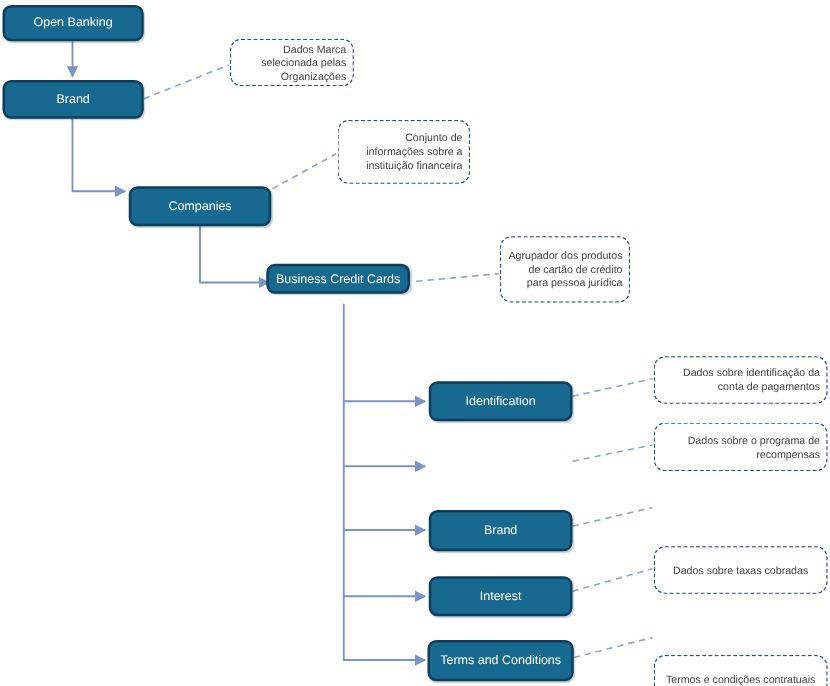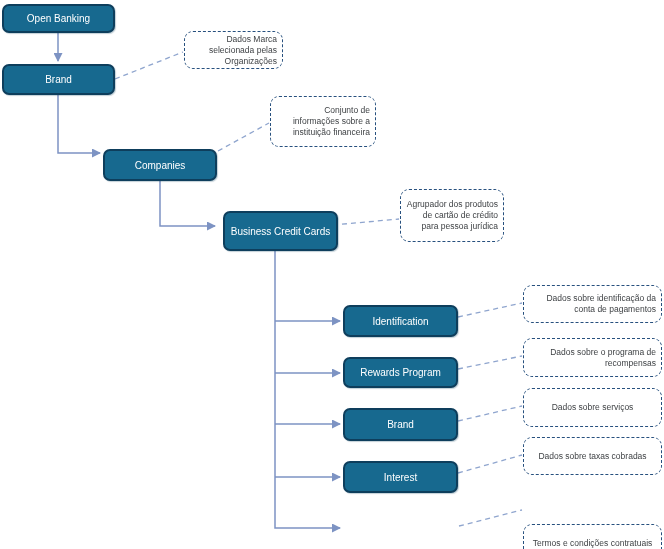"Business Credit Cards" div.node { height: 40px -> 24px; left: 223px -> 213px }
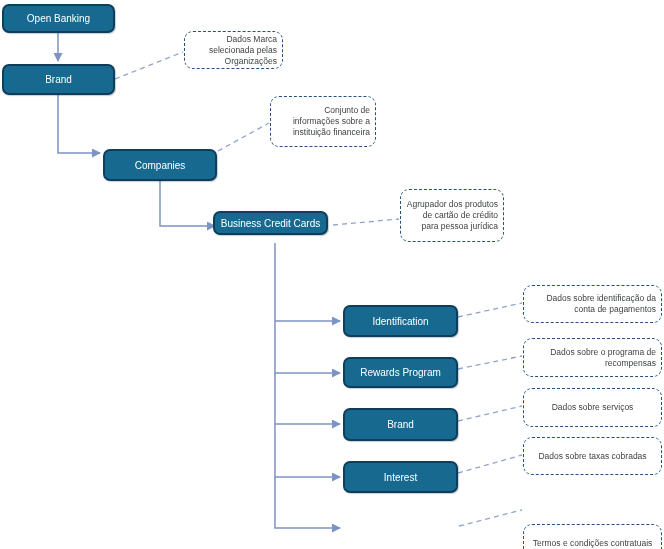"Rewards Program" div.node { html: <div>Rewards Program</div> -> none }
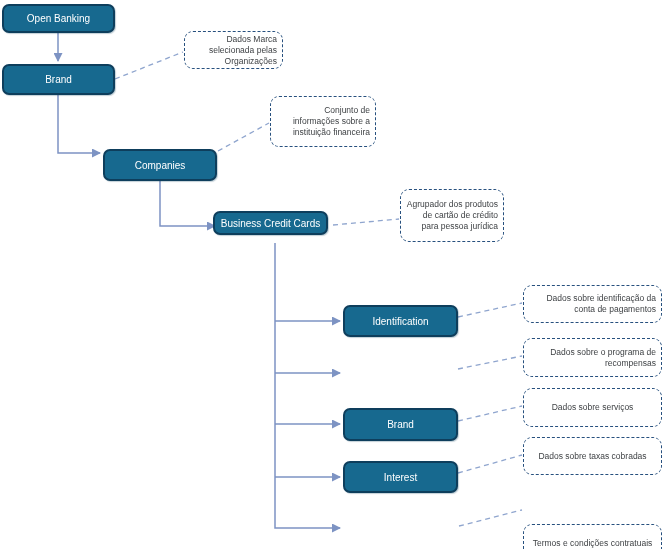"Dados sobre serviços" div.annotation { html: <div>Dados sobre serviços</div> -> none }
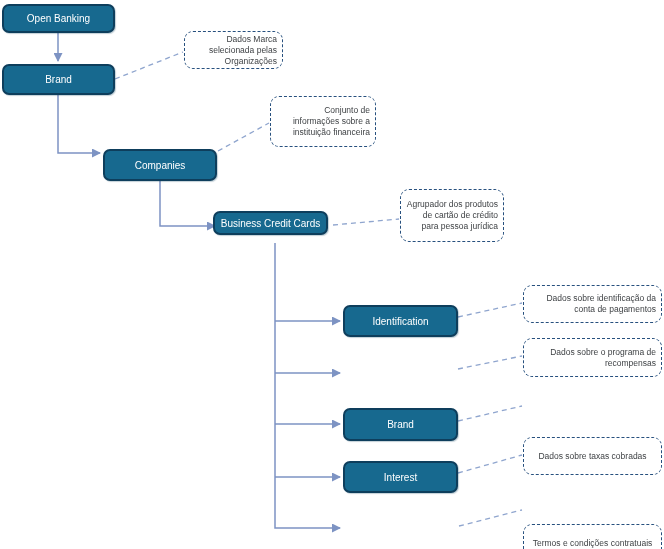"Terms and Conditions" div.node { html: none -> <div>Terms and Conditions</div> }
